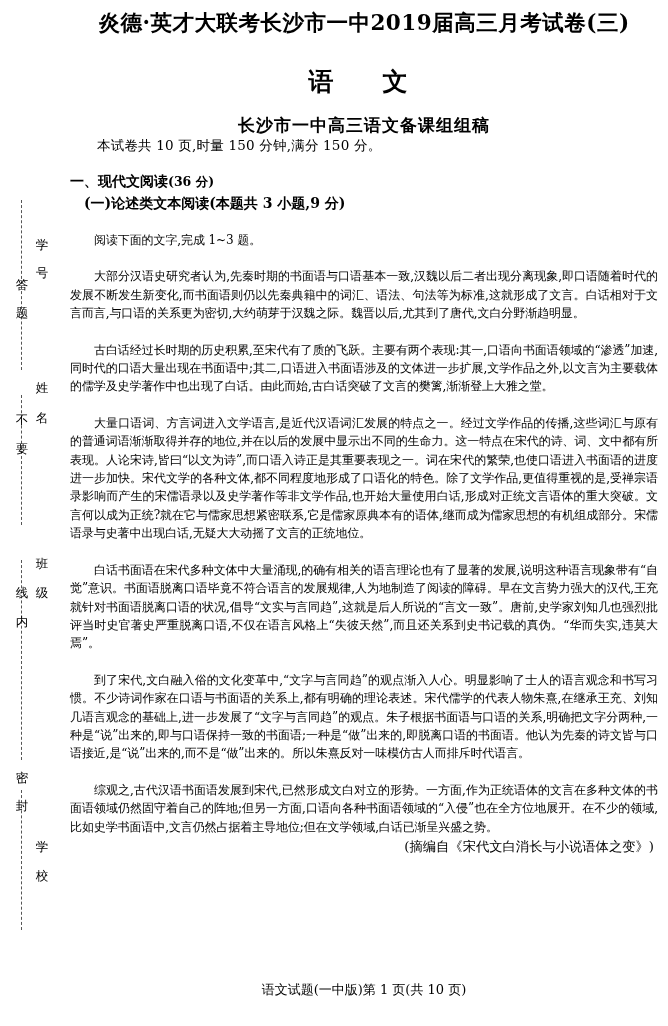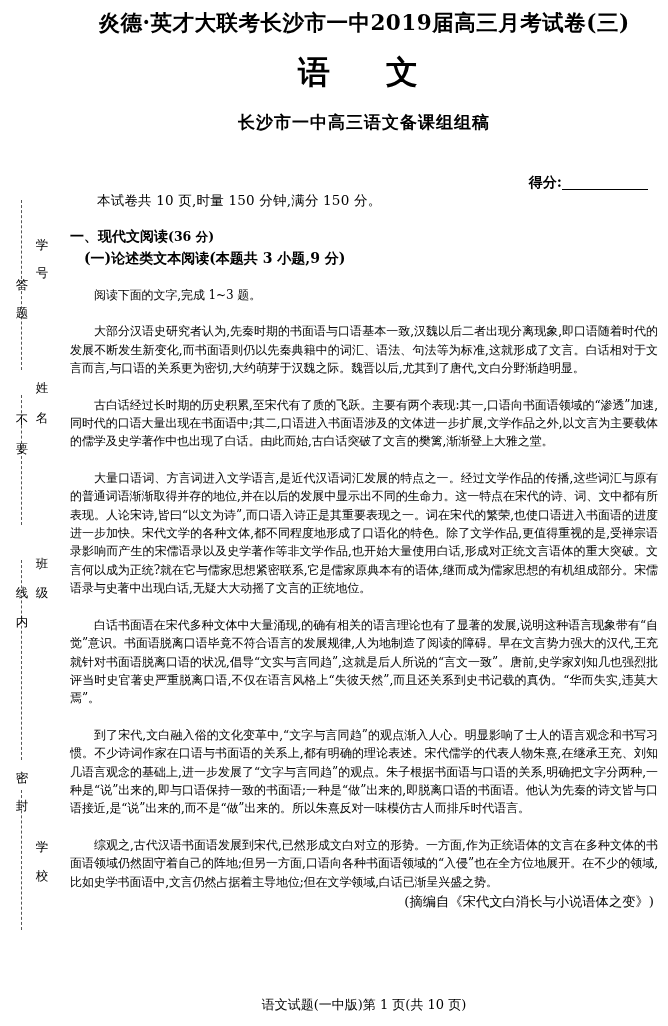"语 文" .title-subject { font-size: 32px -> 25px; margin-top: 14px -> 28px }
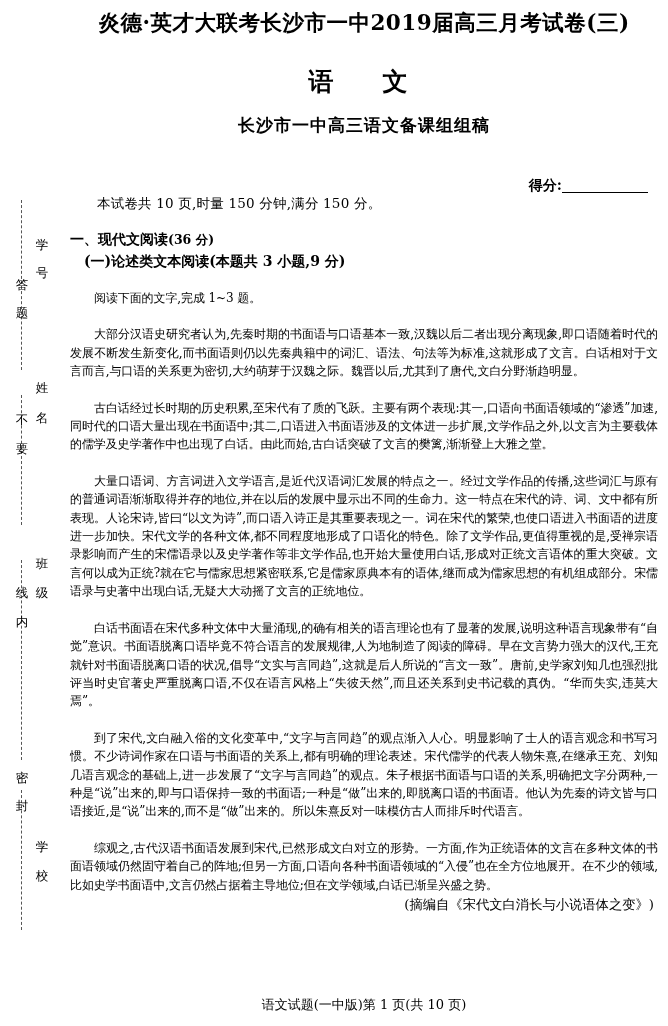"得分:" div.score-line { html: <div> <span>得分:</span><span></span> </div> -> none }
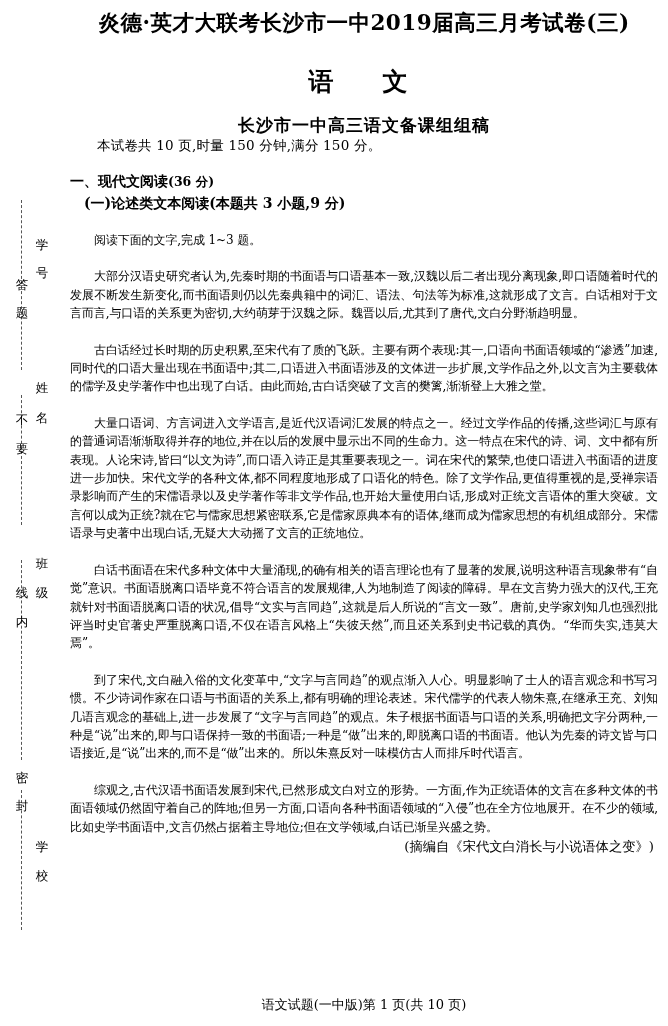"语文试题(一中版)第 1 页(共 10 页)" .footer { bottom: 12px -> 27px }
